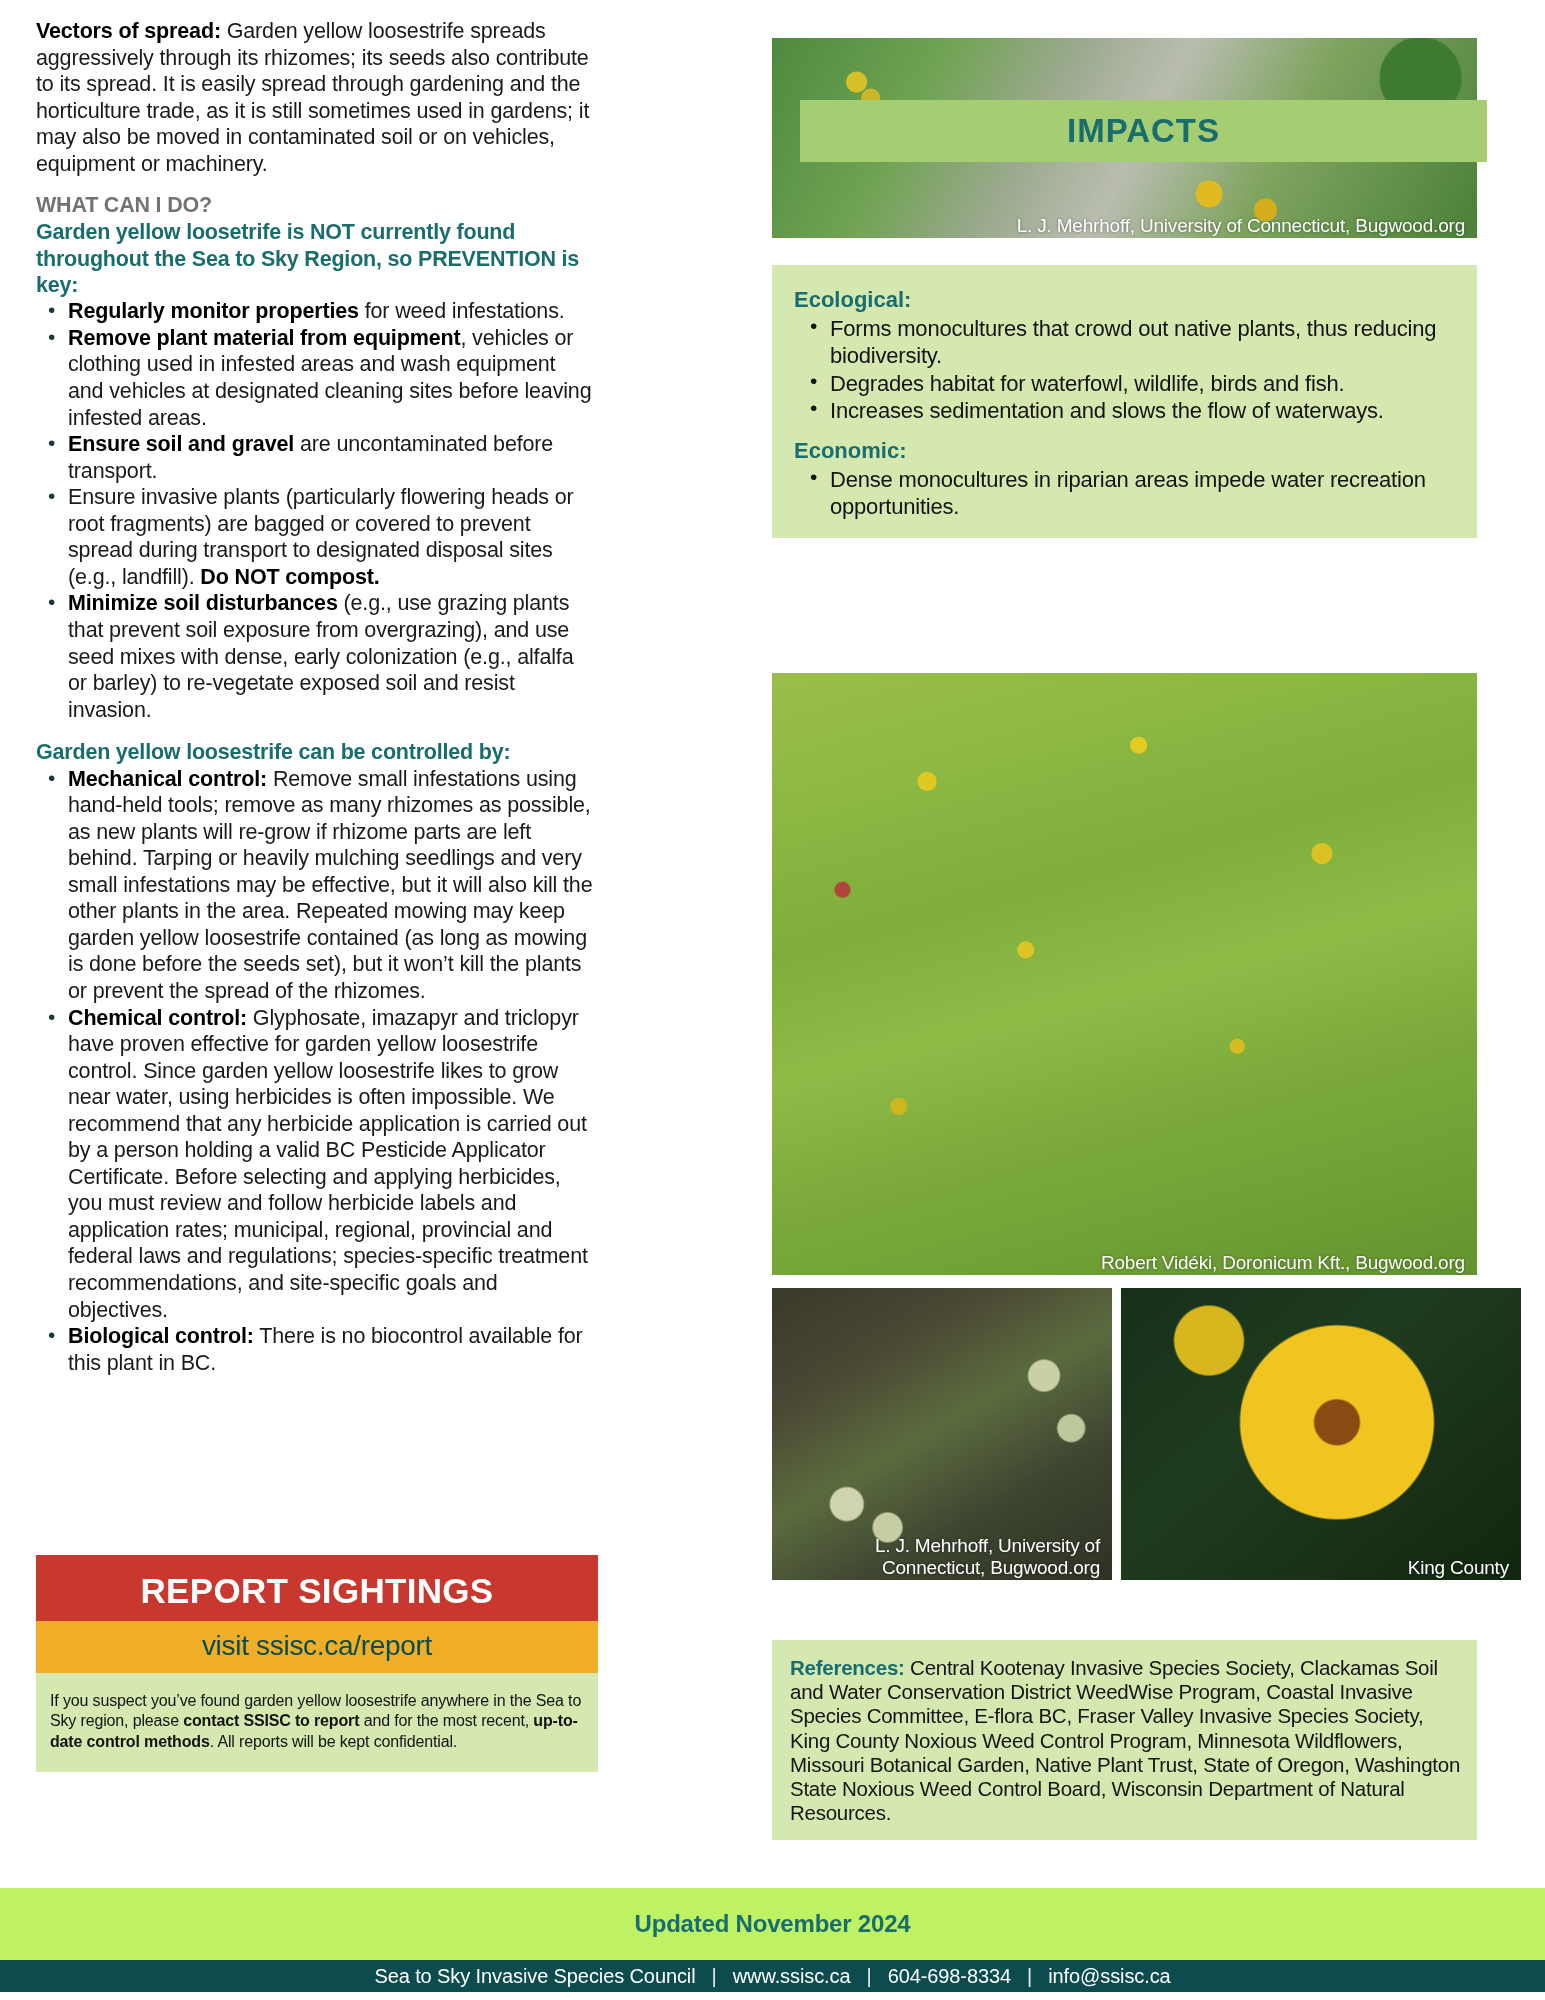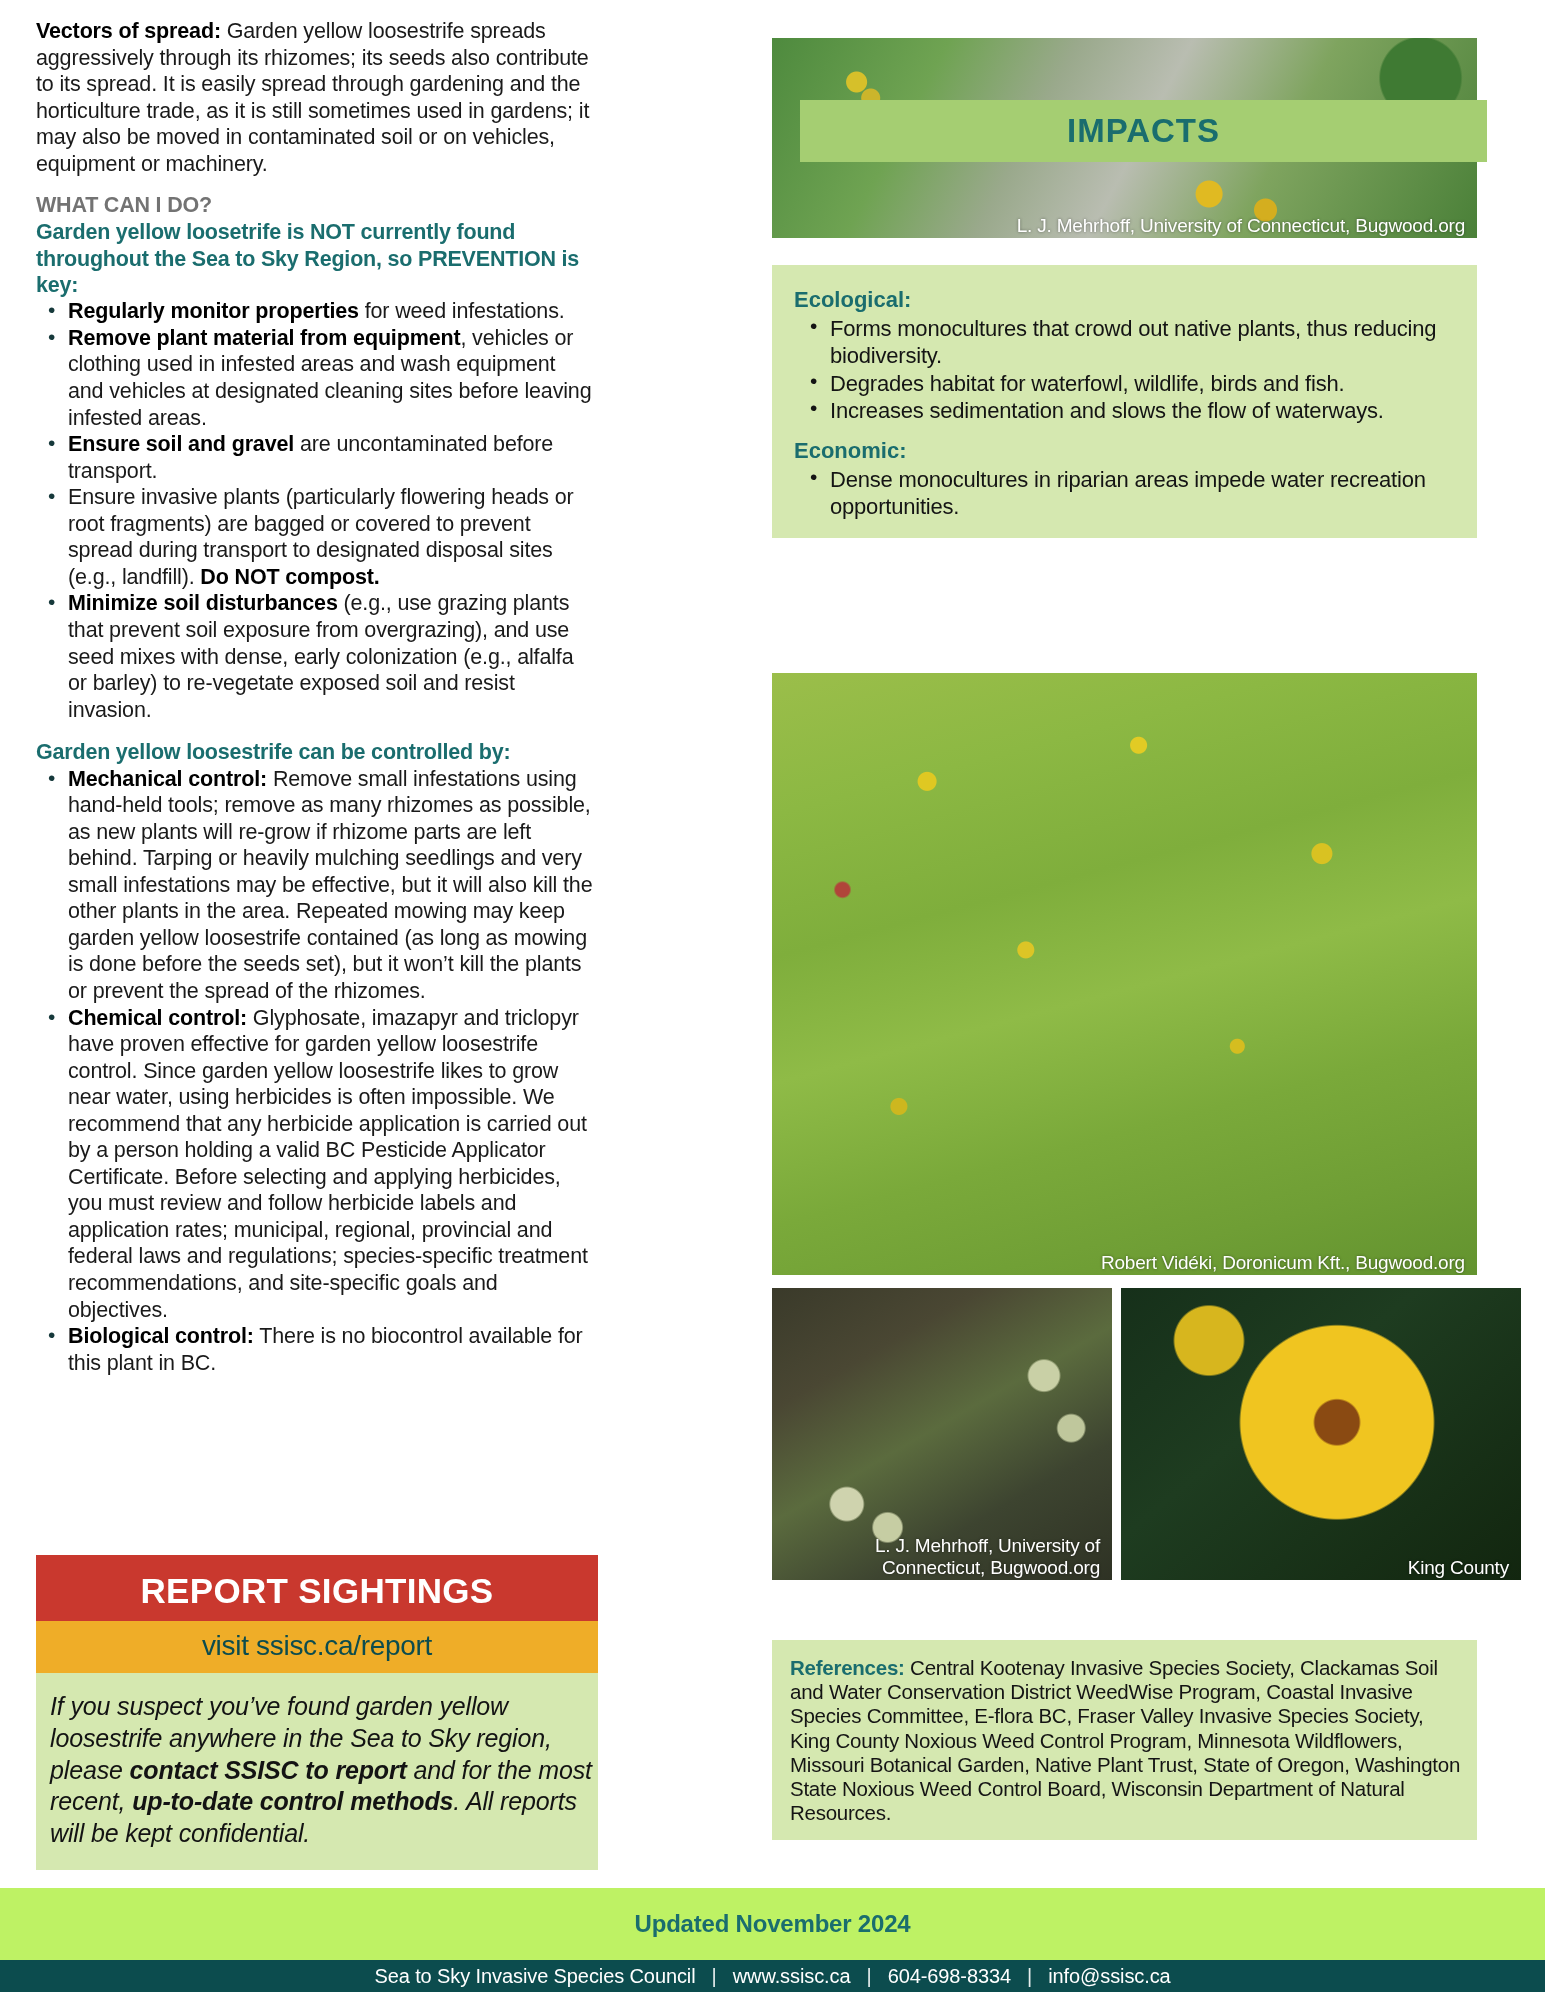"If you suspect you’ve found" .rs-green { font-size: 25px -> 16px; font-style: italic -> none }
